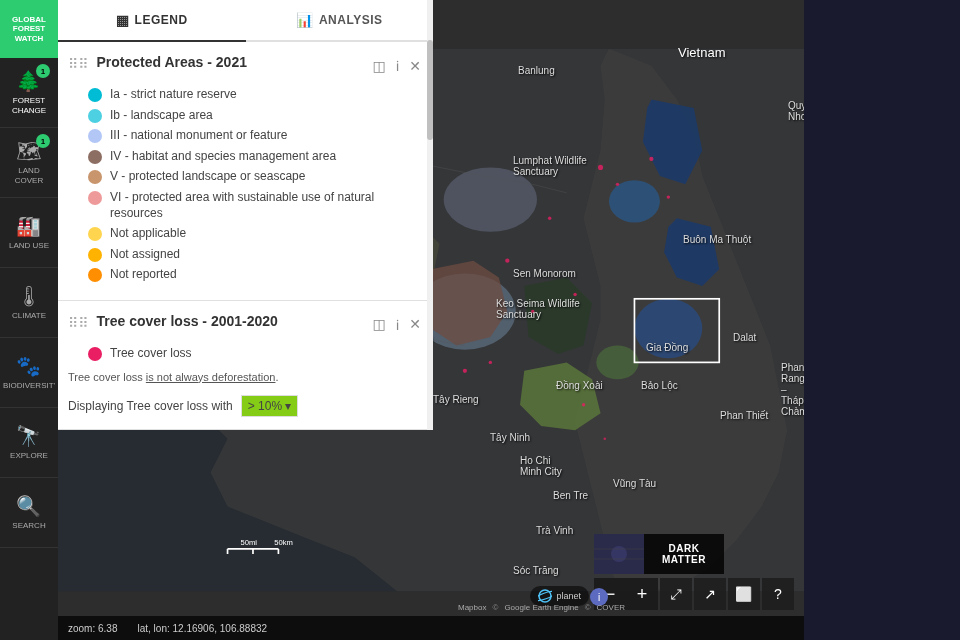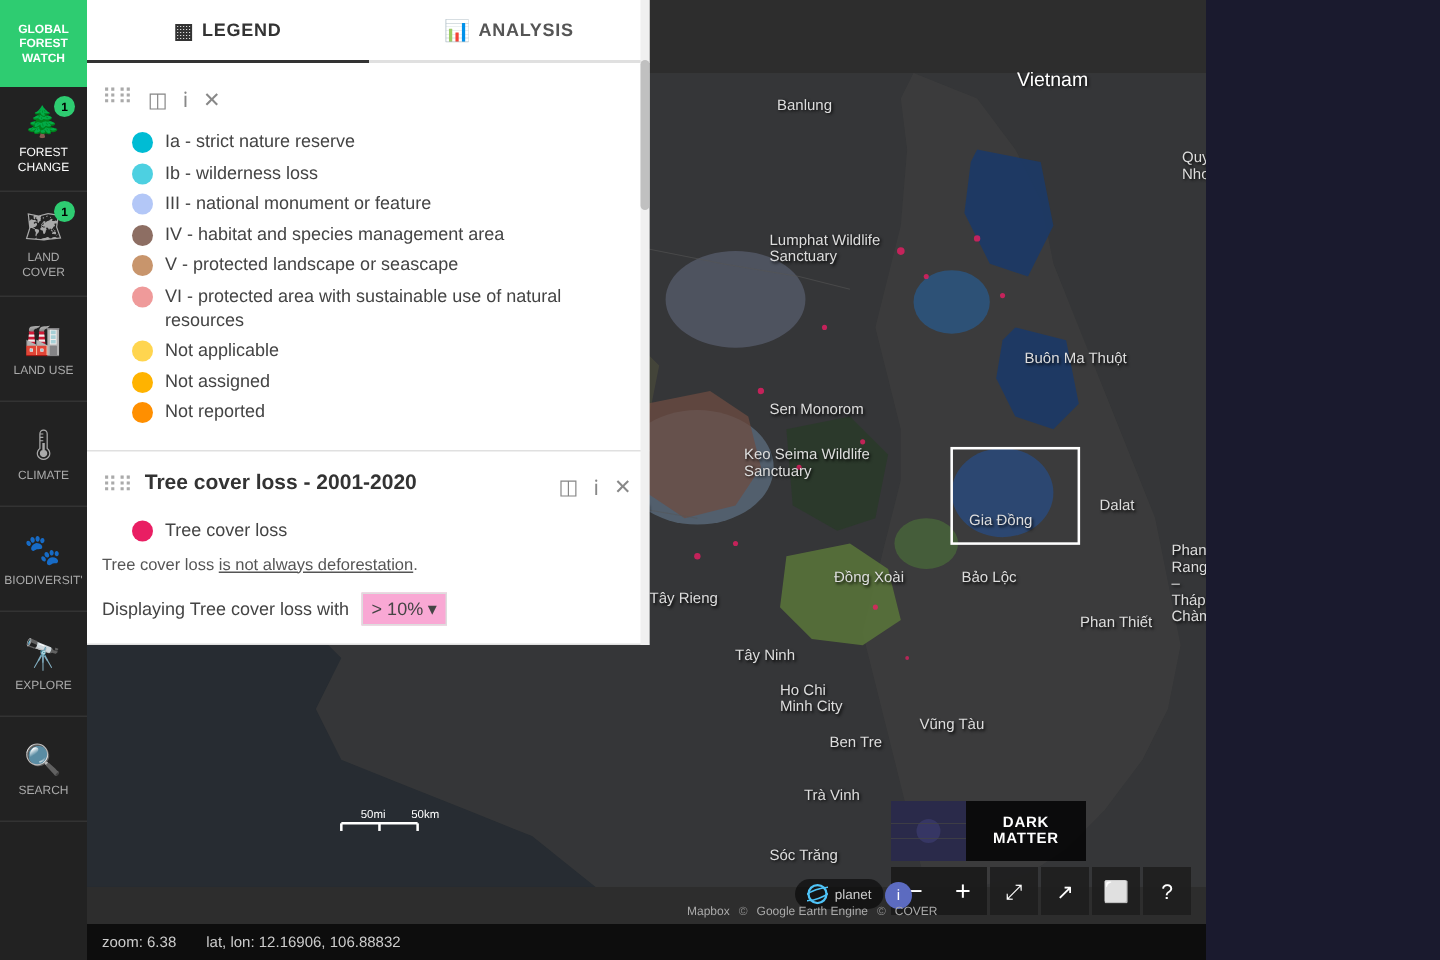"Protected Areas - 2021" span.layer-title { html: none -> <span>Protected Areas - 2021</span> }
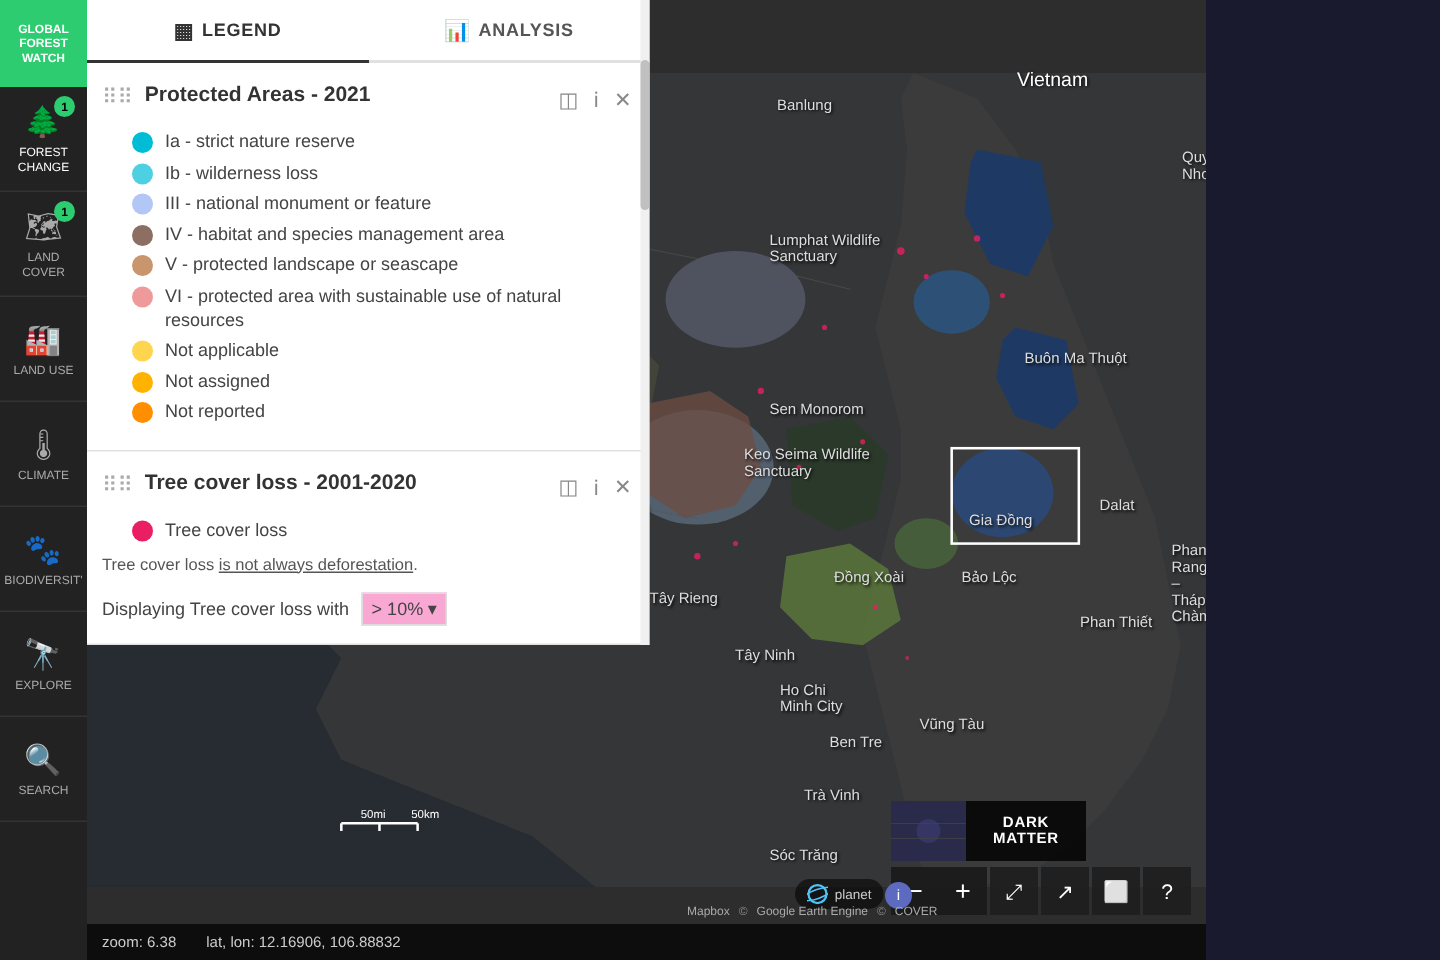"Ib - wilderness loss" span.legend-text { text: wilderness loss -> landscape area }
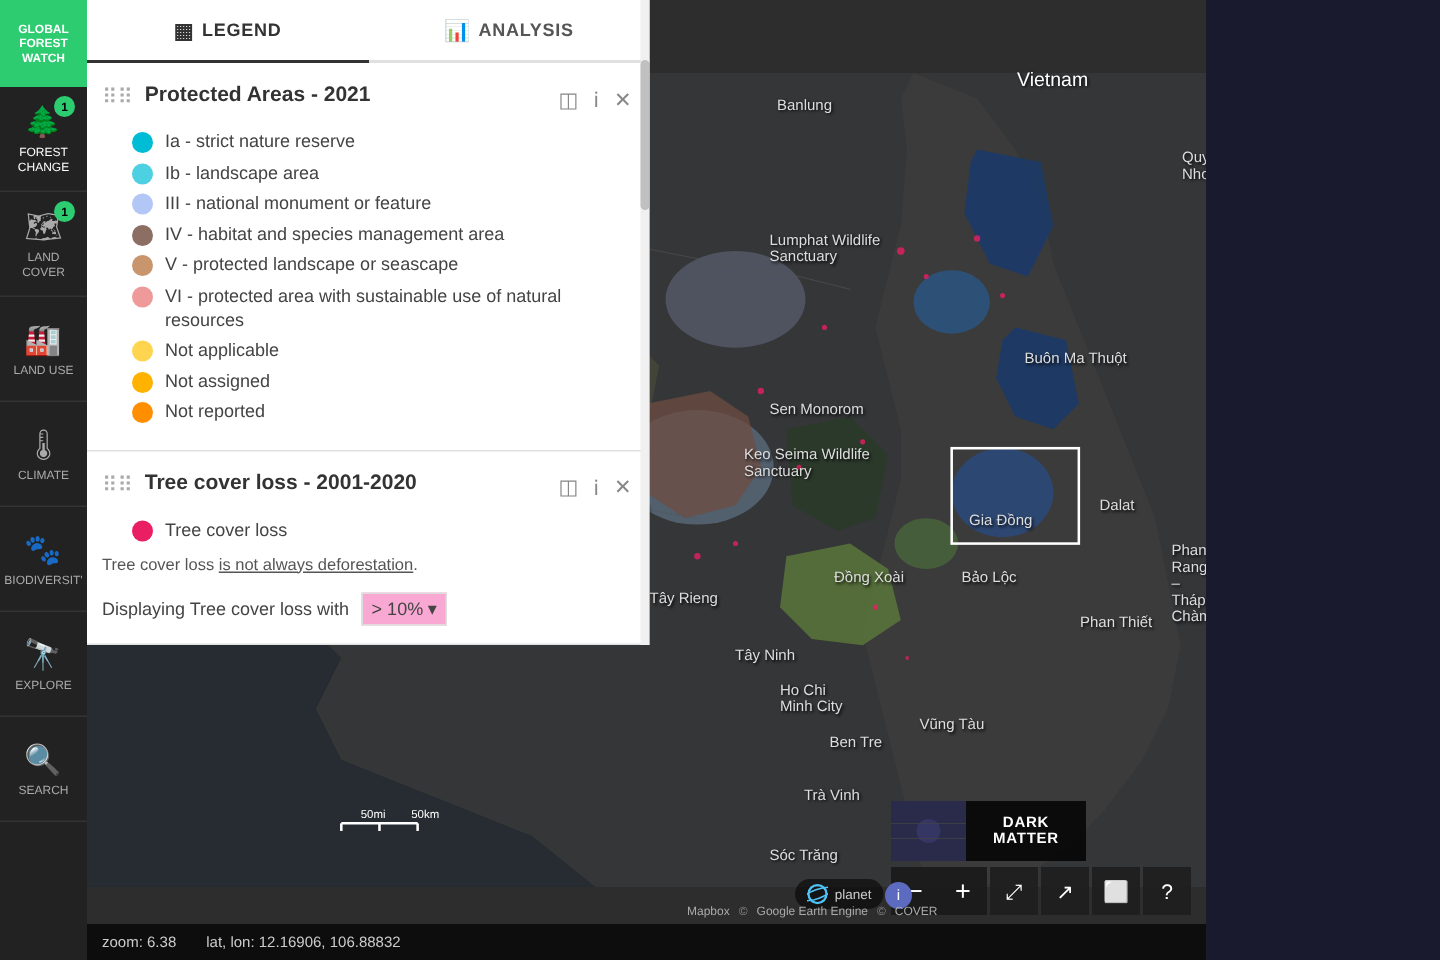"> 10%" .threshold-select { background: #f9a8d4 -> #84cc16 }
